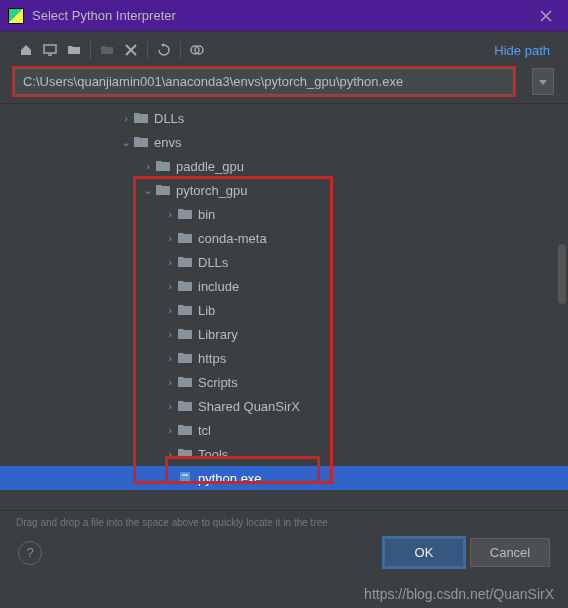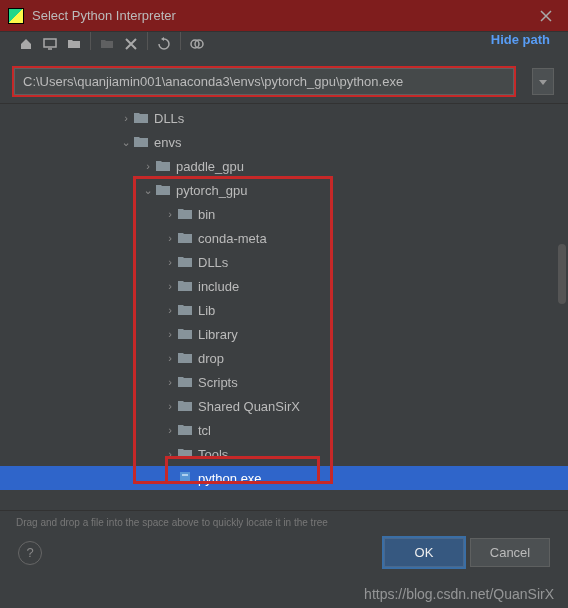"Select Python Interpreter" .titlebar { background: #7f1d1d -> #4c1d95 }
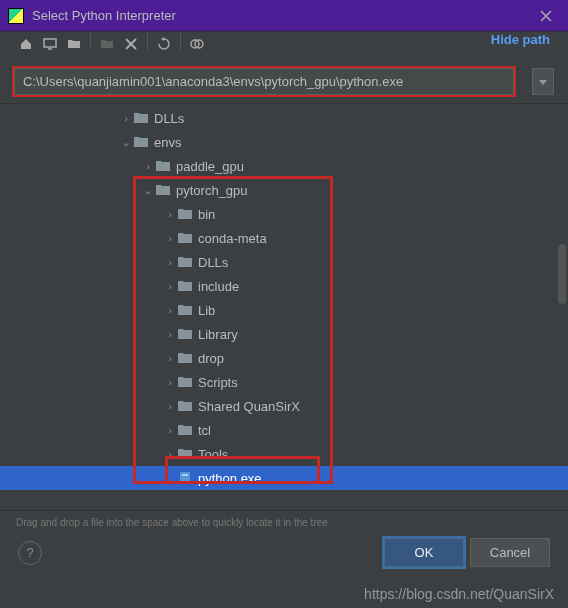"Hide path" .toolbar { align-items: flex-start -> center; font-weight: bold -> none }
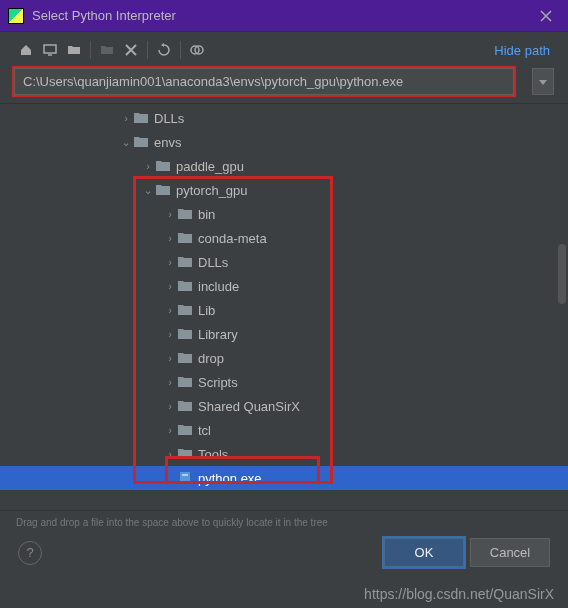"drop" span { text: drop -> https }
